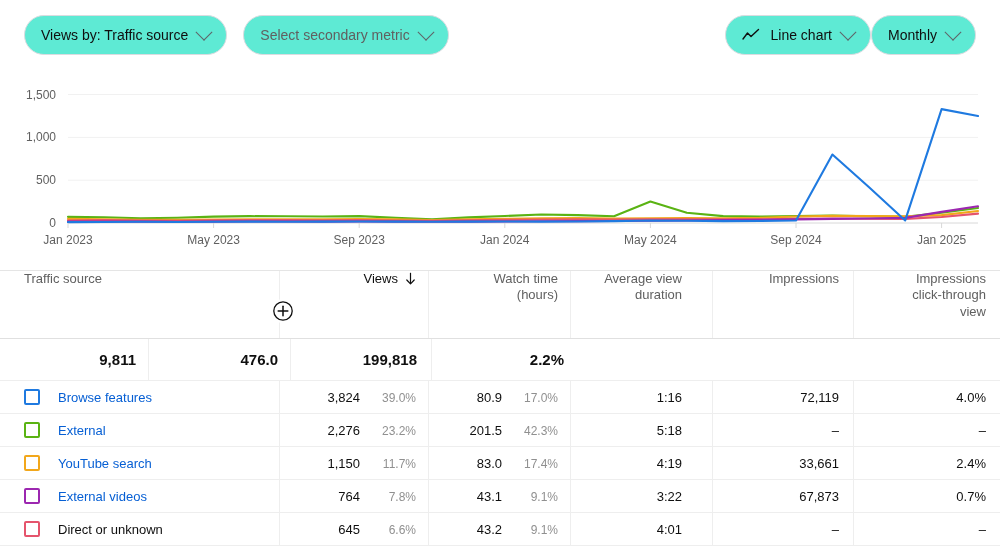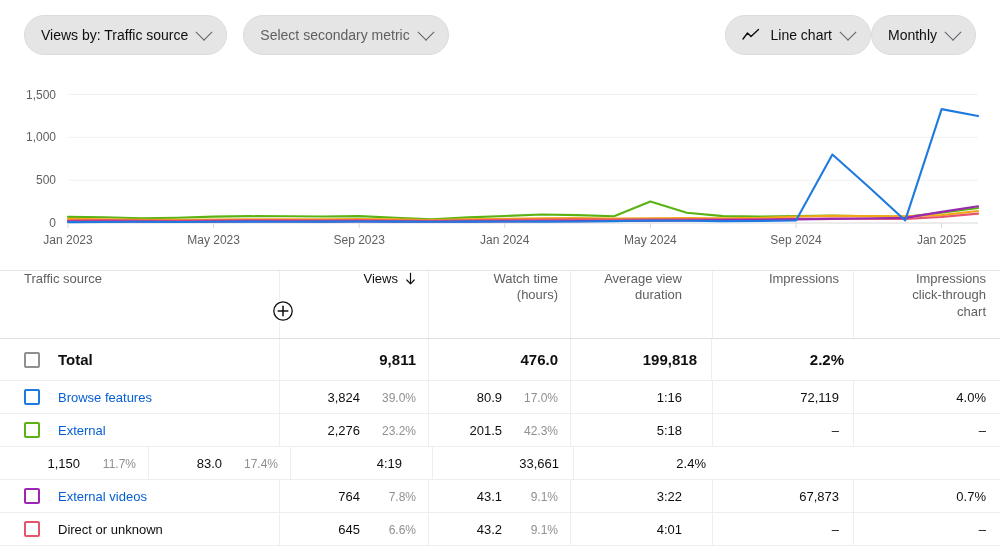"Views by: Traffic source" .pill { background: #e5e5e5 -> #5eead4 }
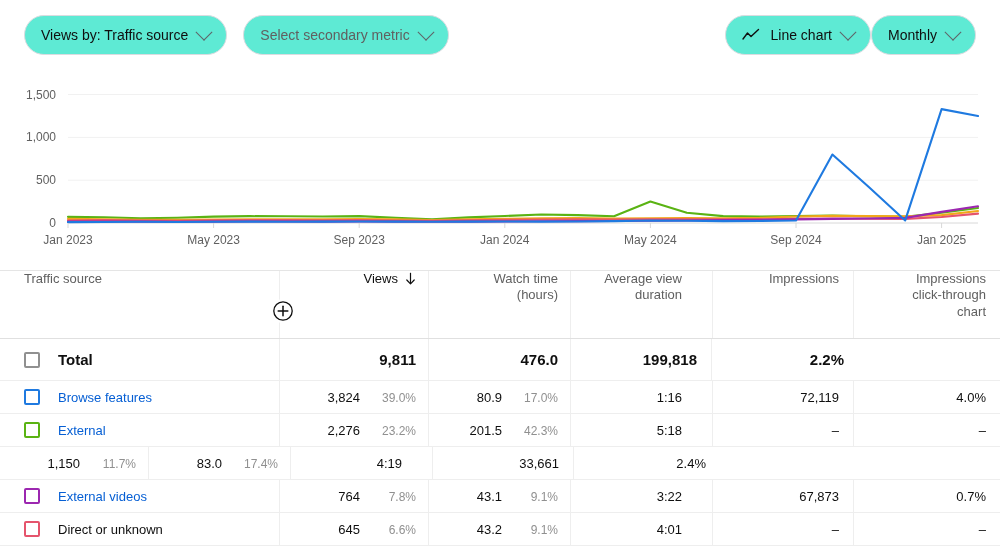"chart" span { text: chart -> view }
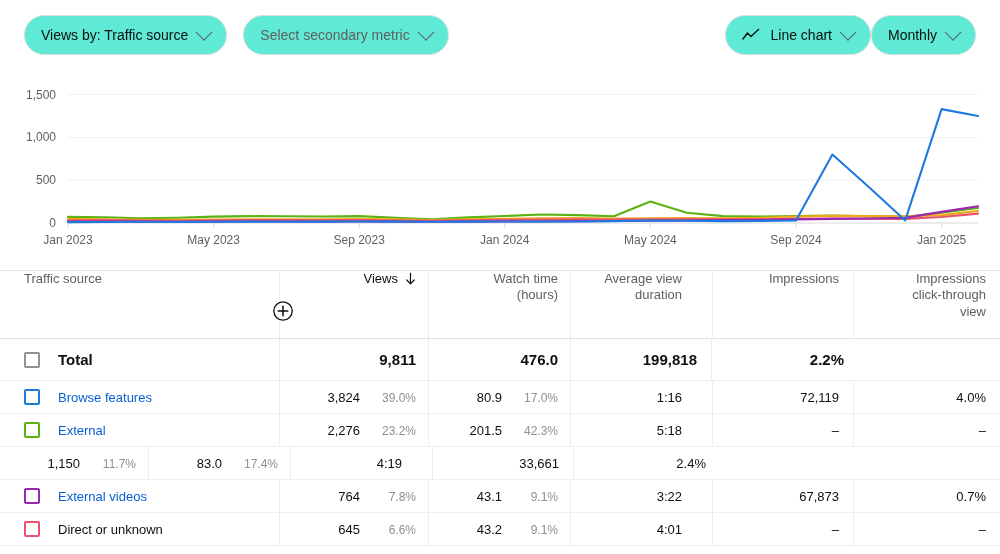"Total" div.cell { html: <div> <span> <span></span> <span>Total</span> </span> </div> -> none }
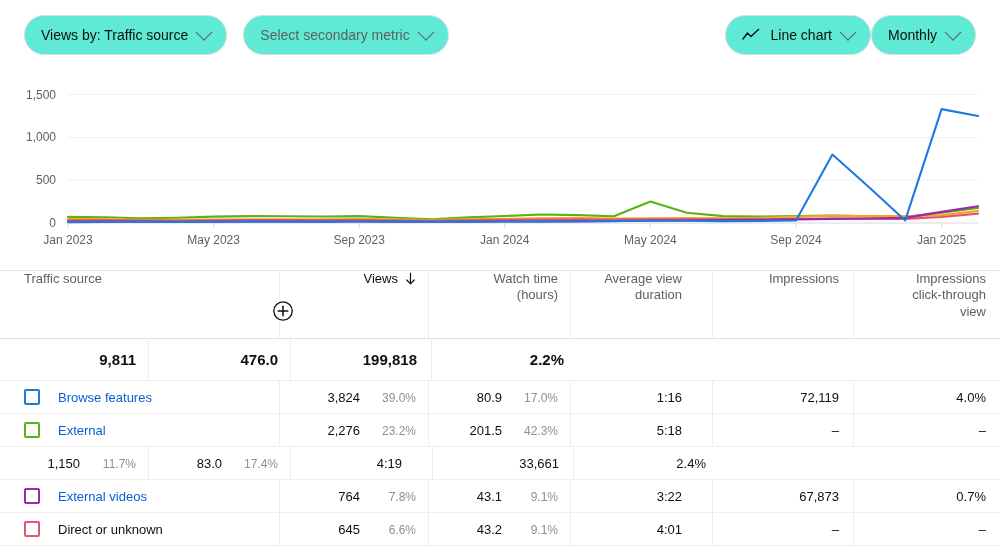"YouTube search" div.cell { html: none -> <div> <span> <span></span> <span>YouTube search</span> </span> </div> }
